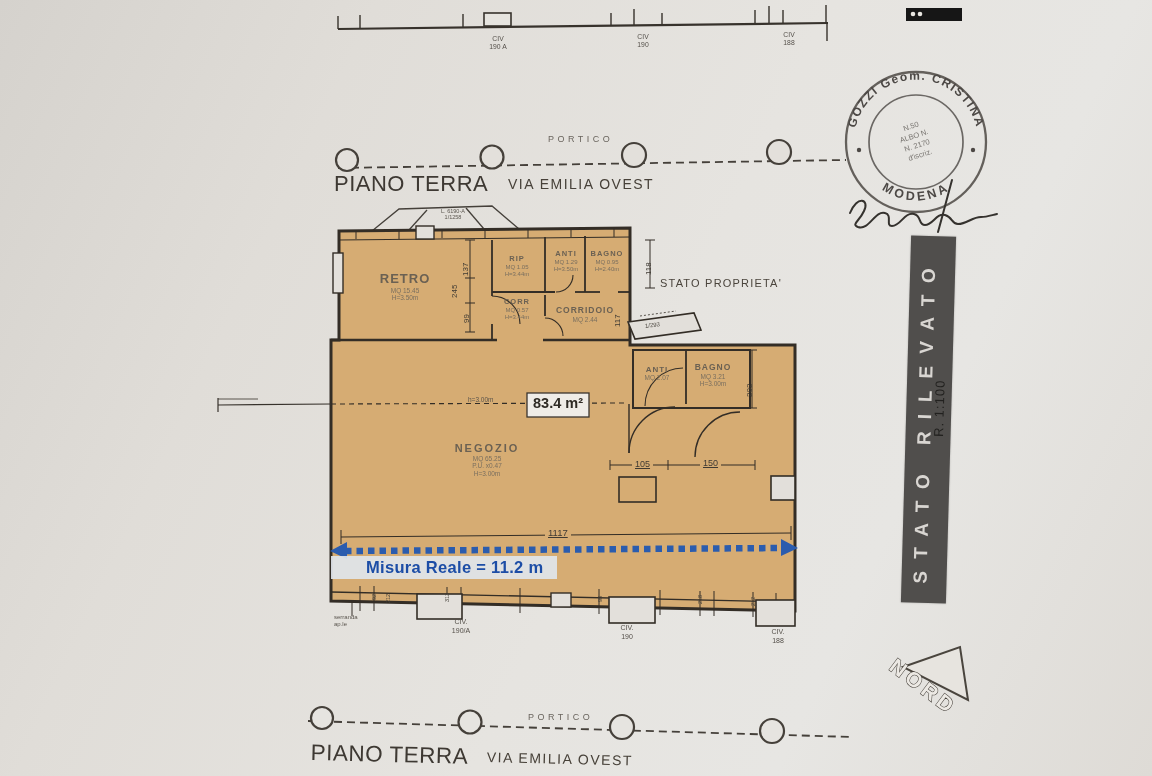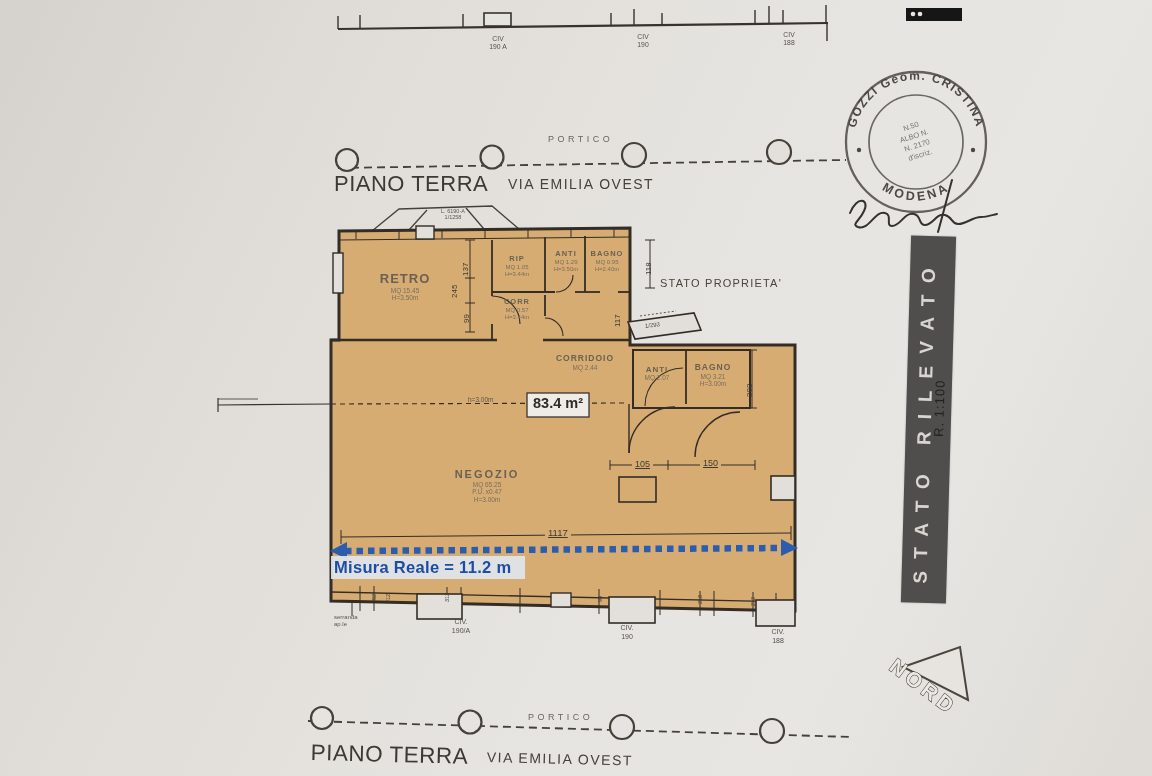"CORRIDOIO" div.lbl { margin-top: 48px -> none }
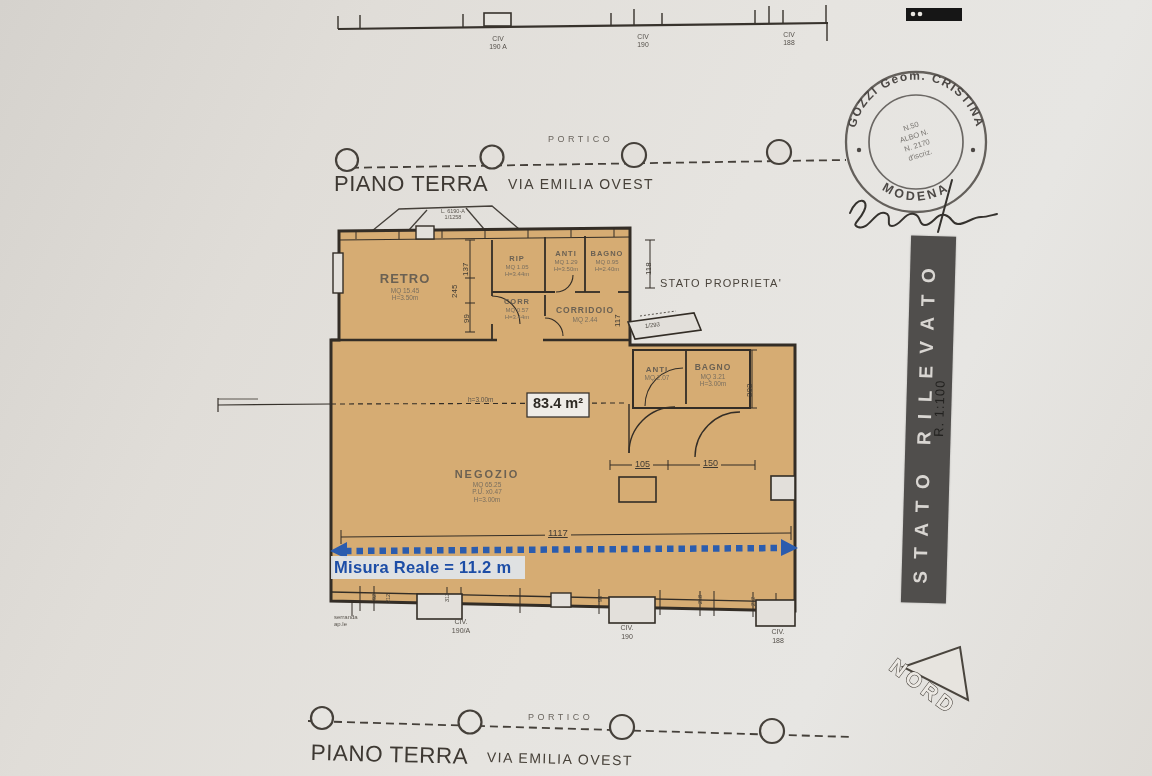"NEGOZIO" div.lbl { top: 468px -> 442px }
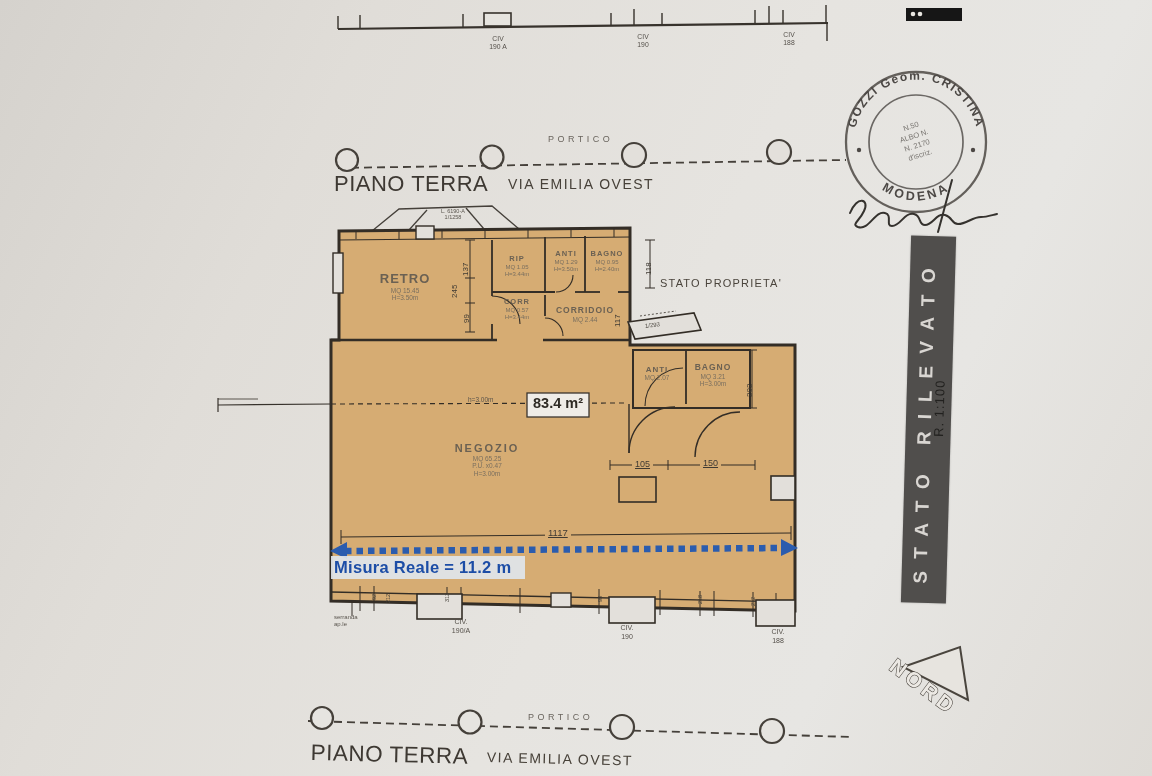"Misura Reale = 11.2 m" .misura { padding-left: none -> 32px }
